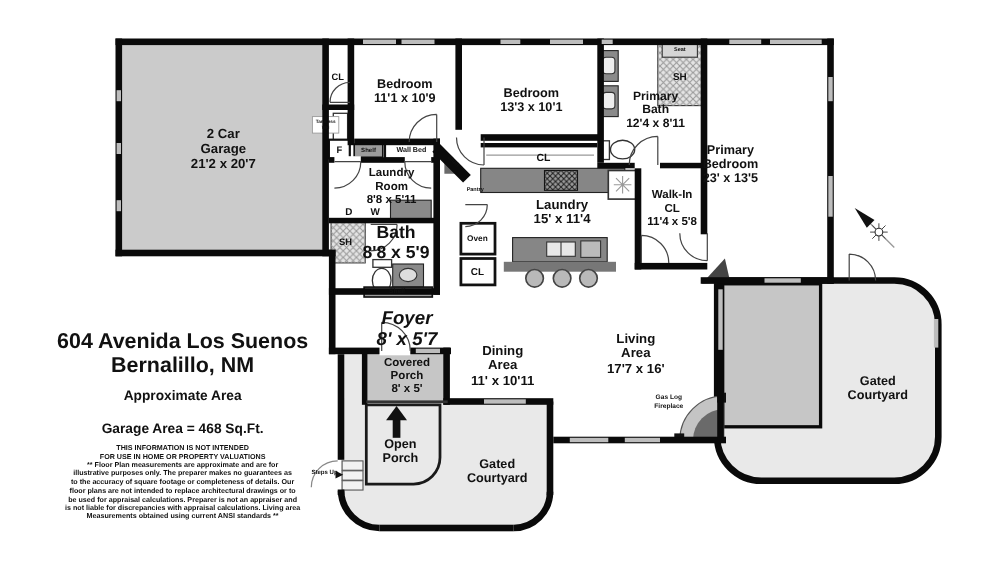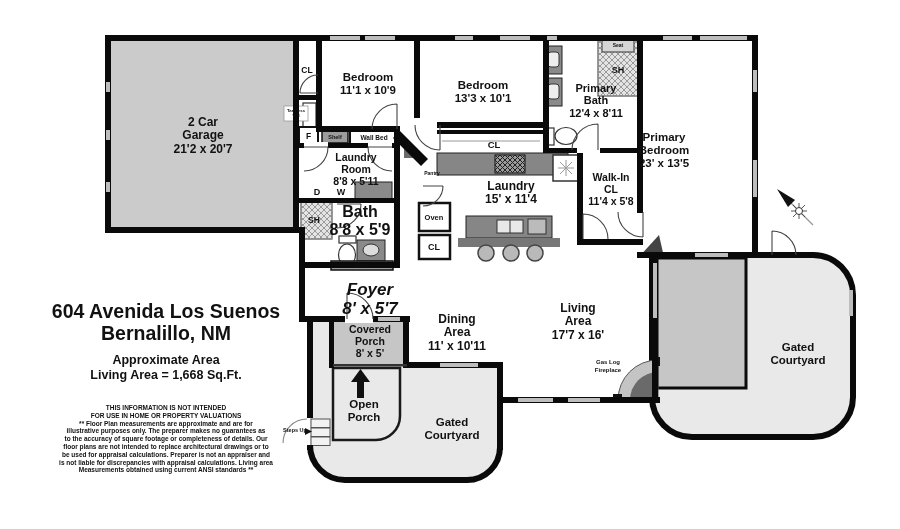"Living Area = 1,668 Sq.Ft." div.addr { html: <div>Living Area = 1,668 Sq.Ft.</div> -> none }
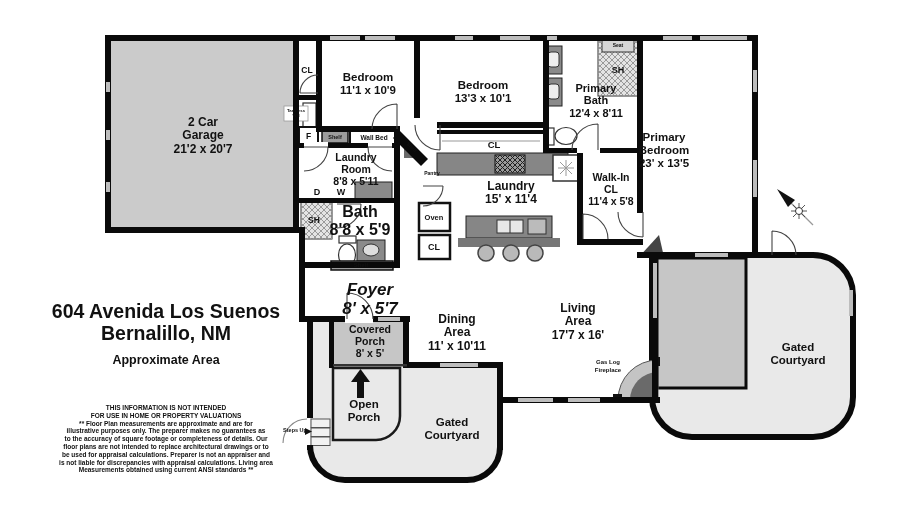"Garage Area = 468 Sq.Ft." div.addr { html: none -> <div>Garage Area = 468 Sq.Ft.</div> }
